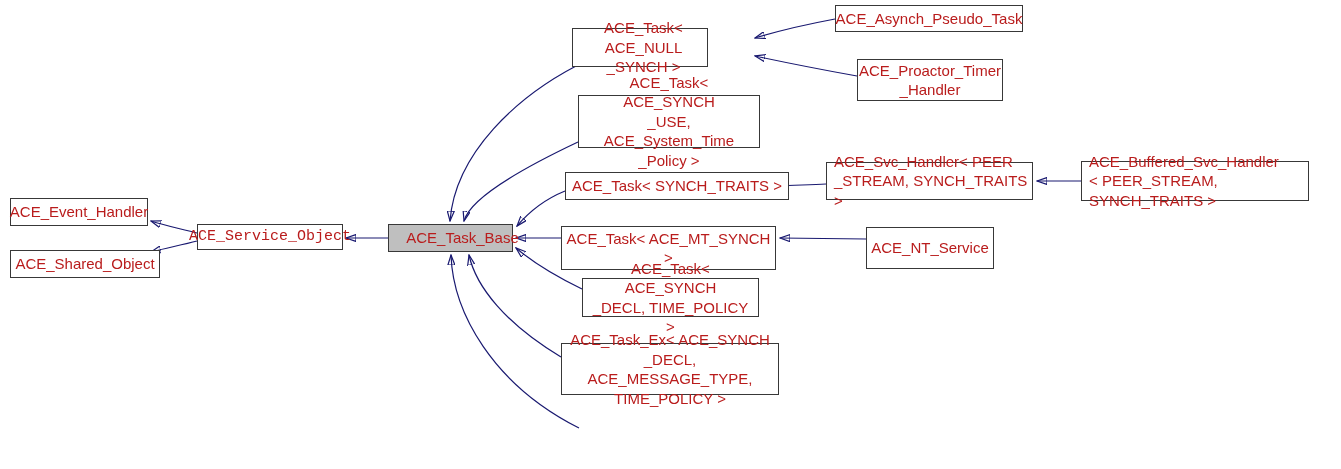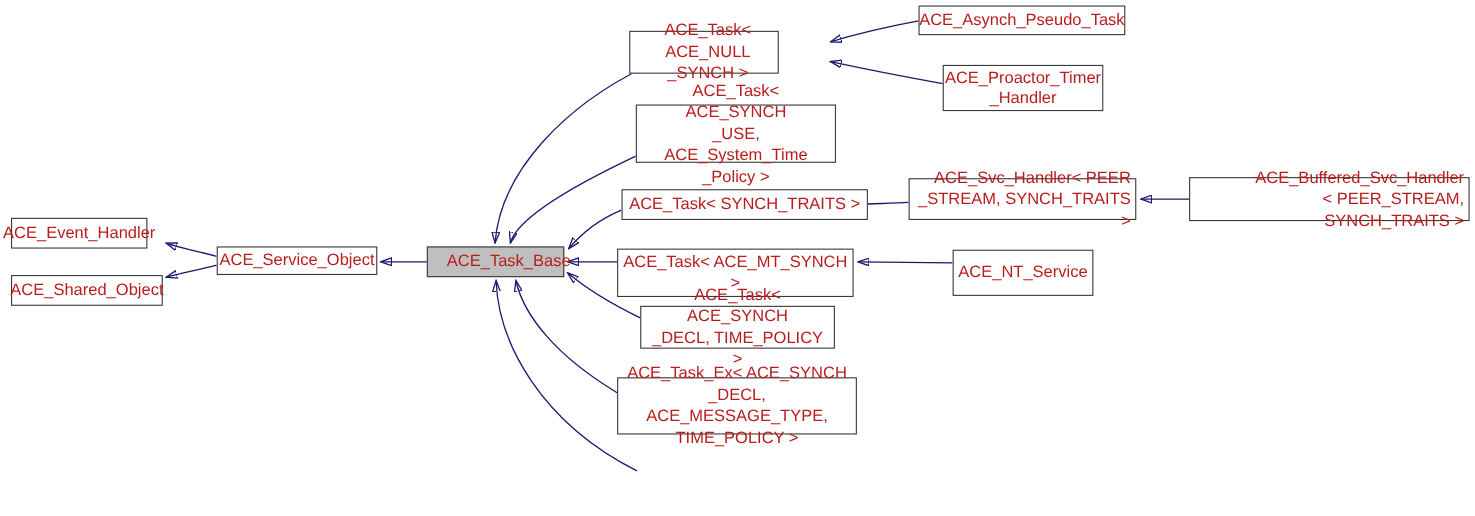"ACE_Svc_Handler< PEER" .node.align-left { text-align: right -> left }
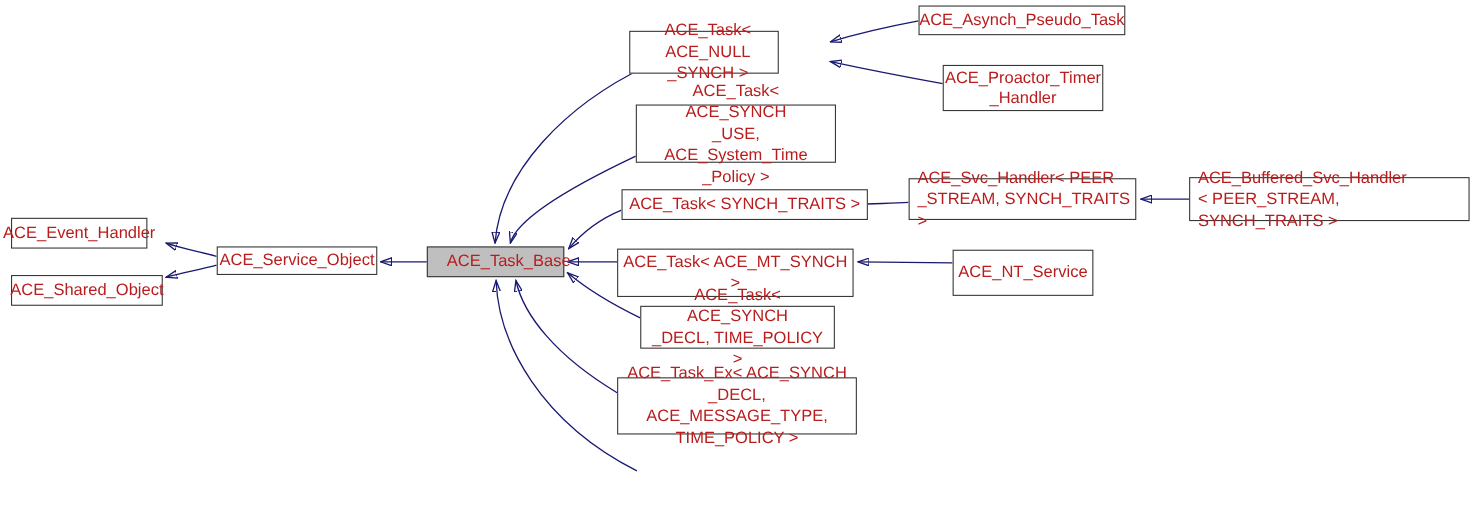"ACE_Buffered_Svc_Handler" .n10 { width: 255px -> 228px }
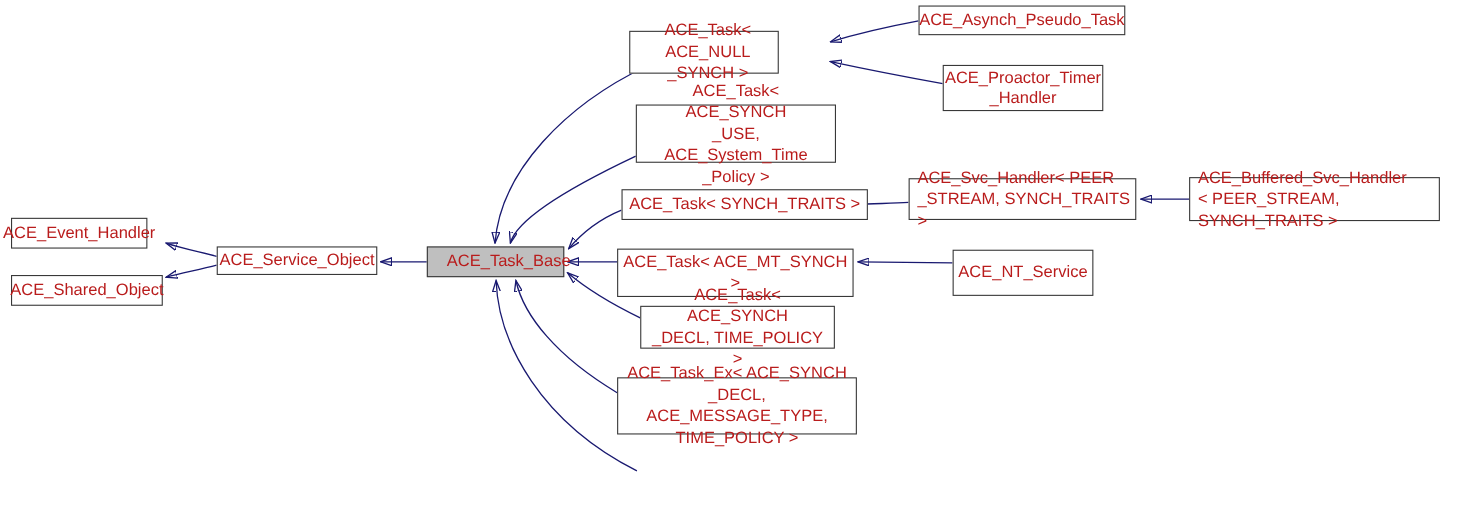"ACE_Event_Handler" .n0 { width: 124px -> 138px }
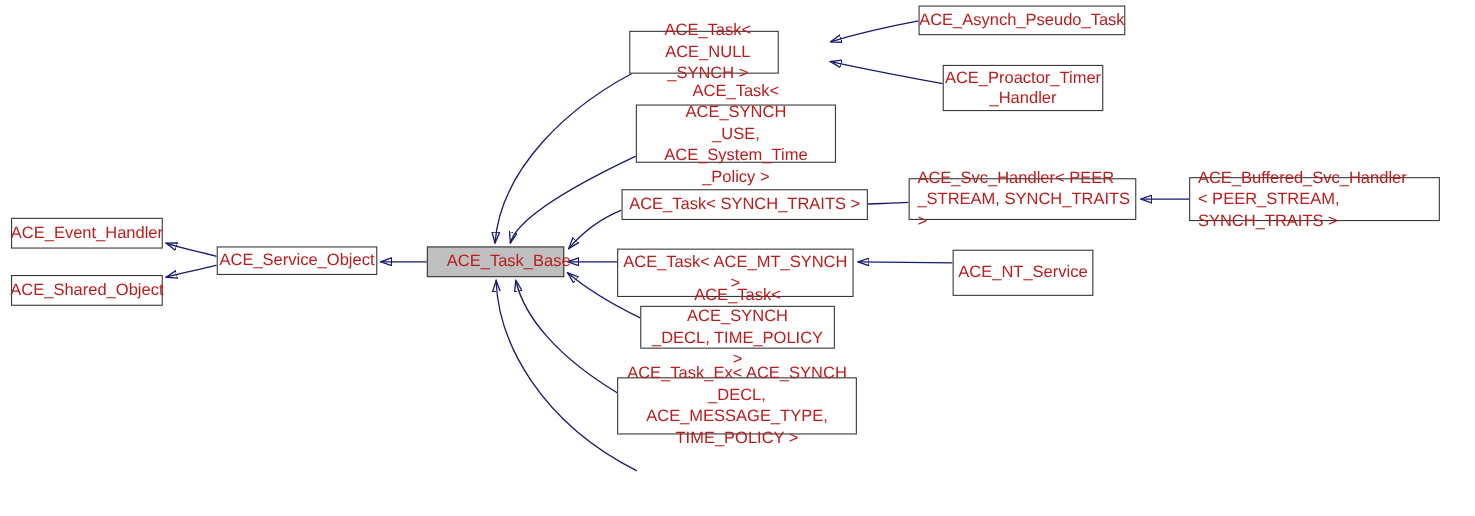"ACE_Service_Object" .n2 { font-family: none -> Liberation Mono, monospace }
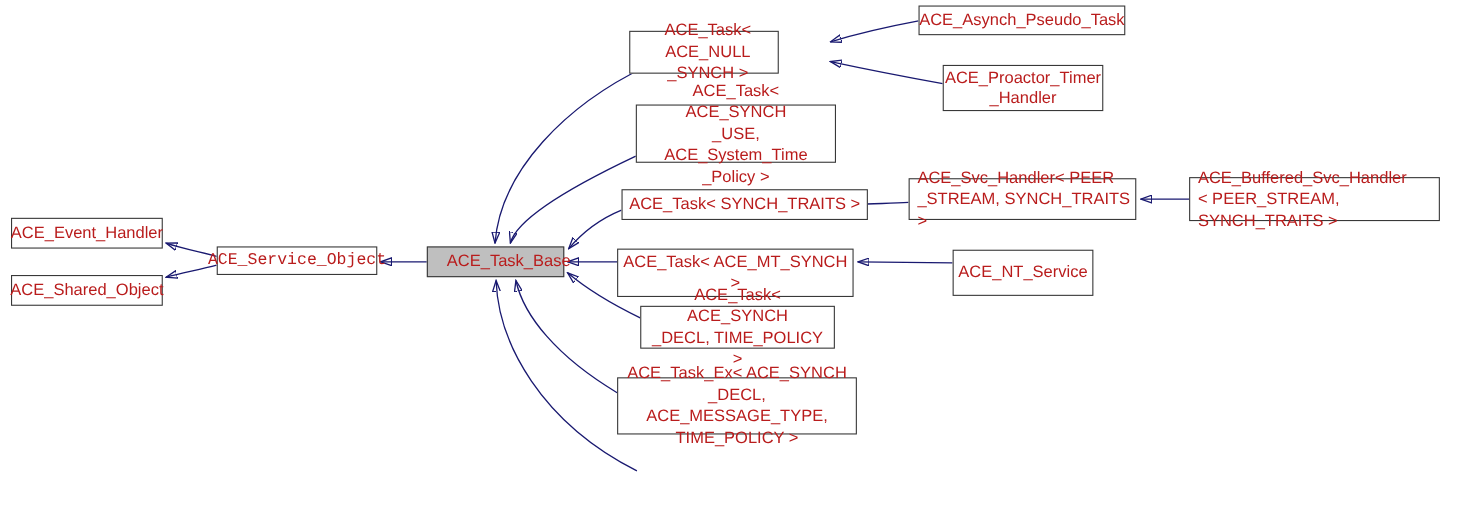"ACE_Shared_Object" .n1 { width: 138px -> 150px }
